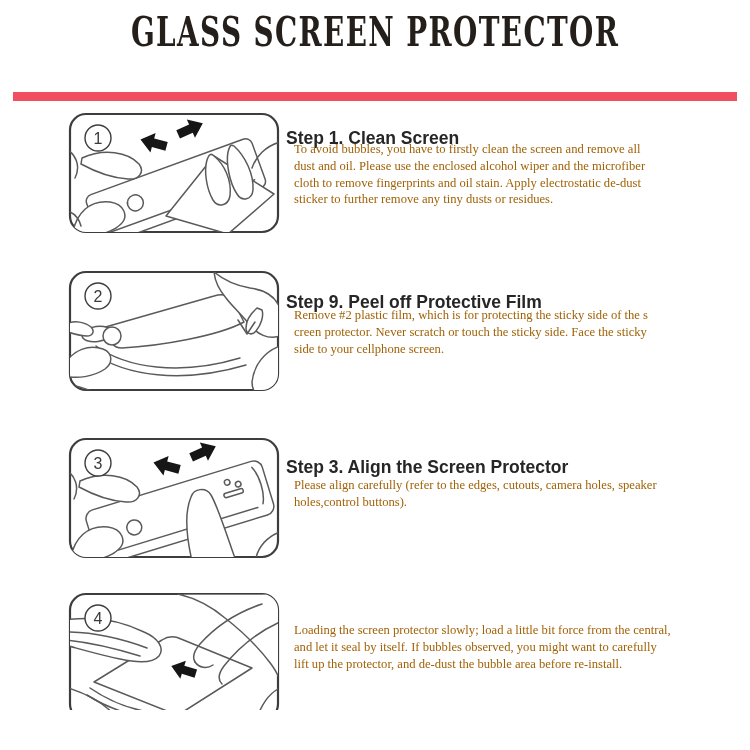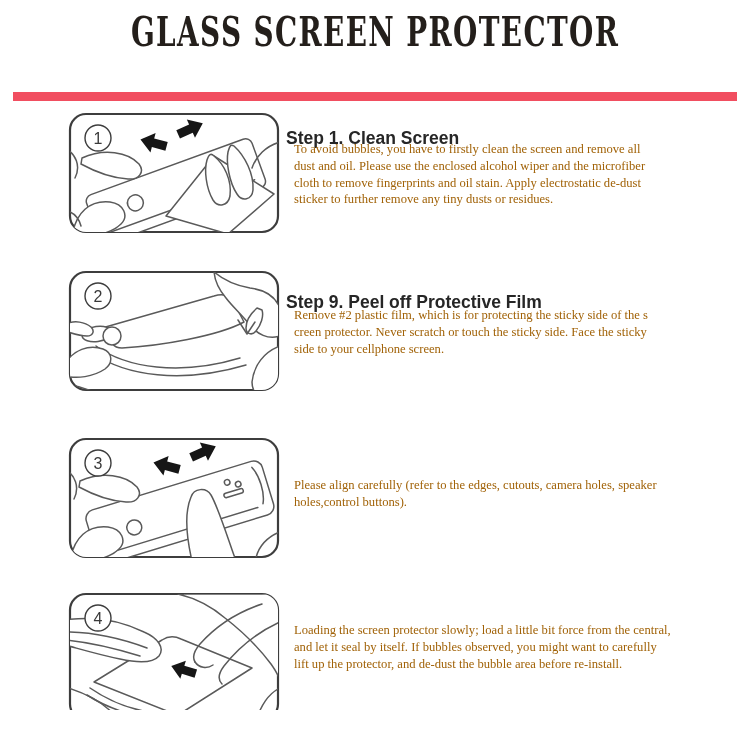"Step 3. Align the Screen" div.step-heading { html: none -> <div>Step 3. Align the Screen Protector</div> }
